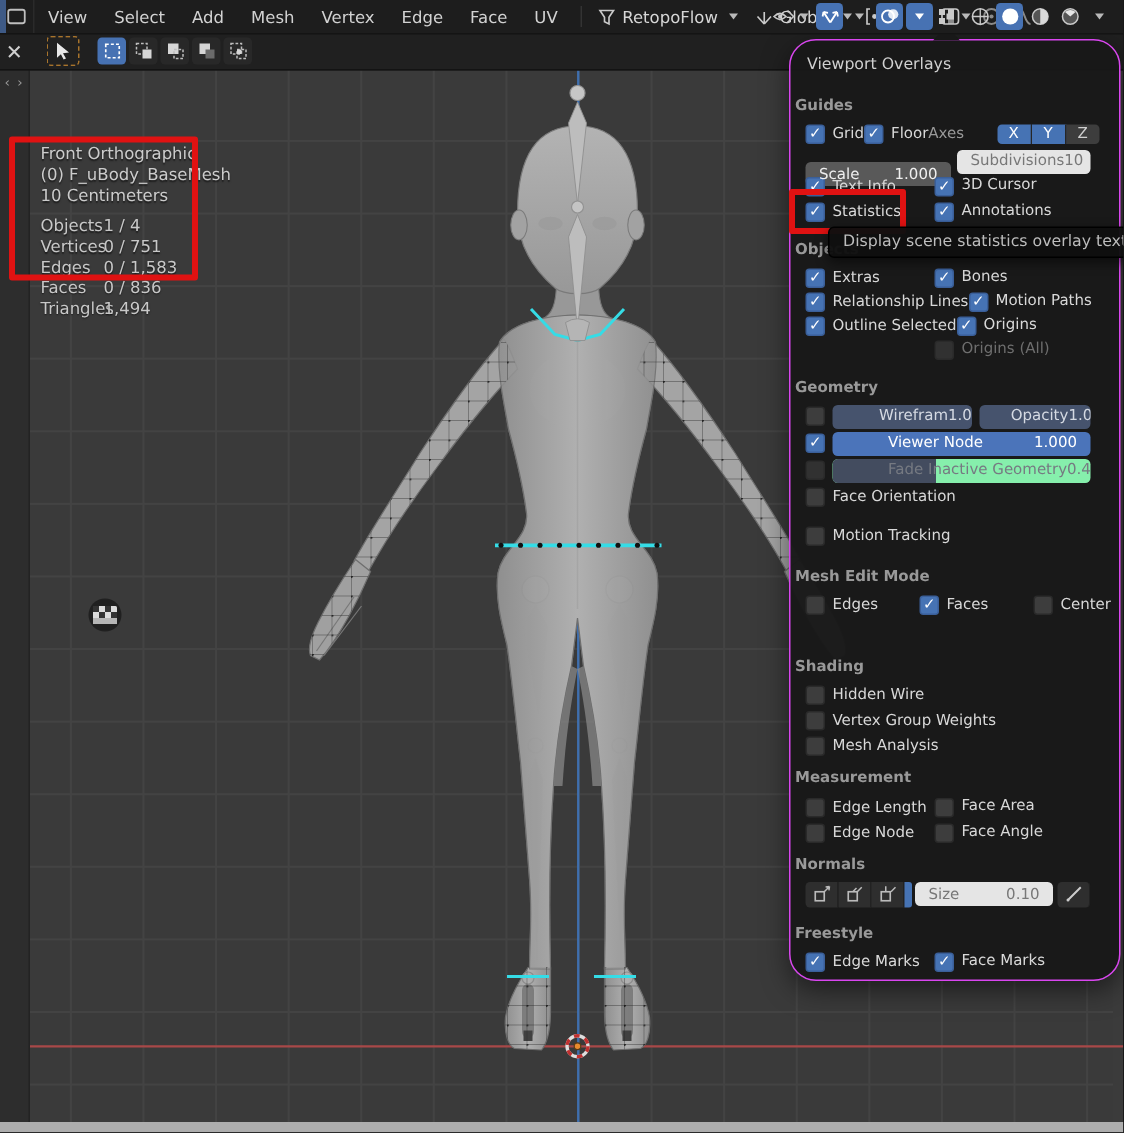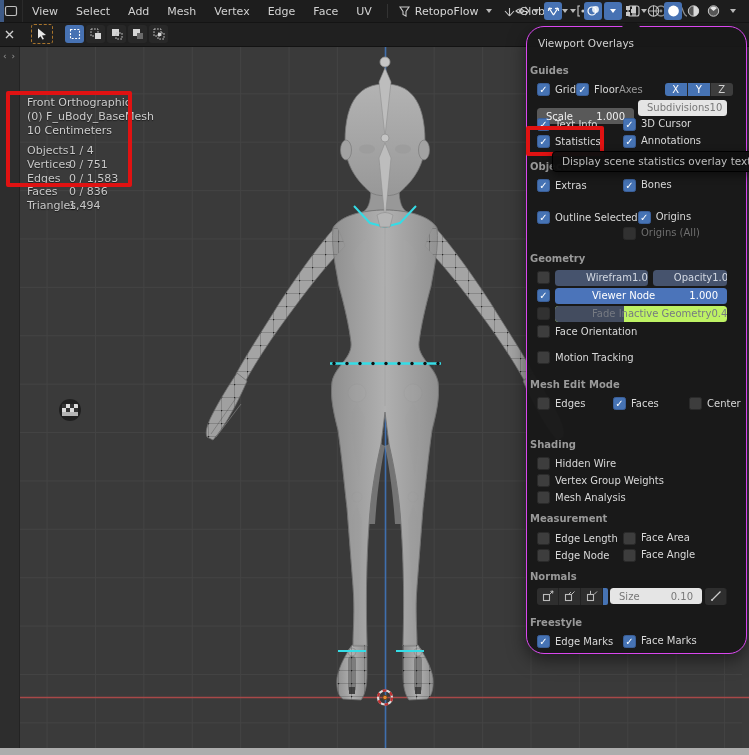"Relationship Lines" div.prow { html: none -> <div> <span></span> <span>Relationship Lines</span> <span> <span></span> <span>Motion Paths</span> </span> </div> }
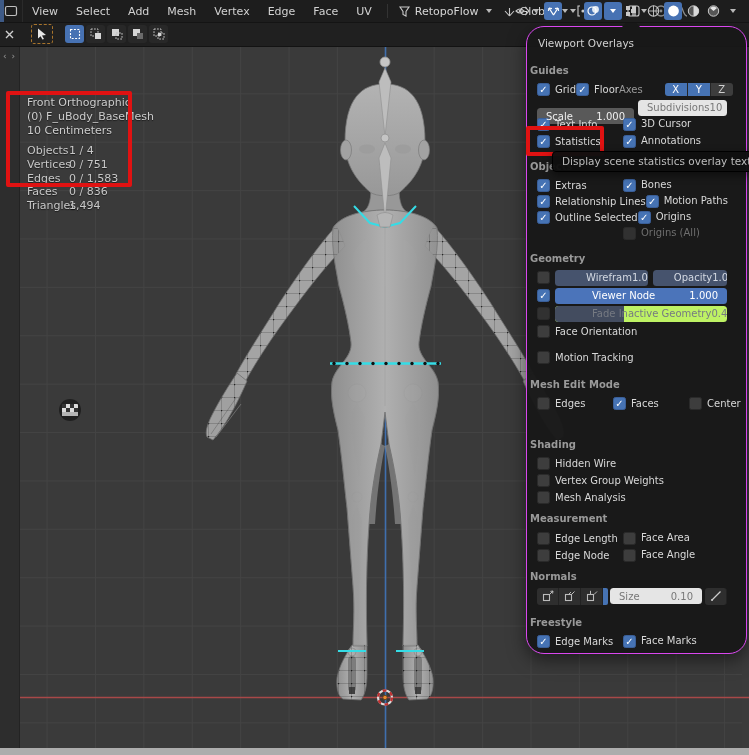"Fade Inactive Geometry" .sl-fade { background: #bef264 -> #86efac }
